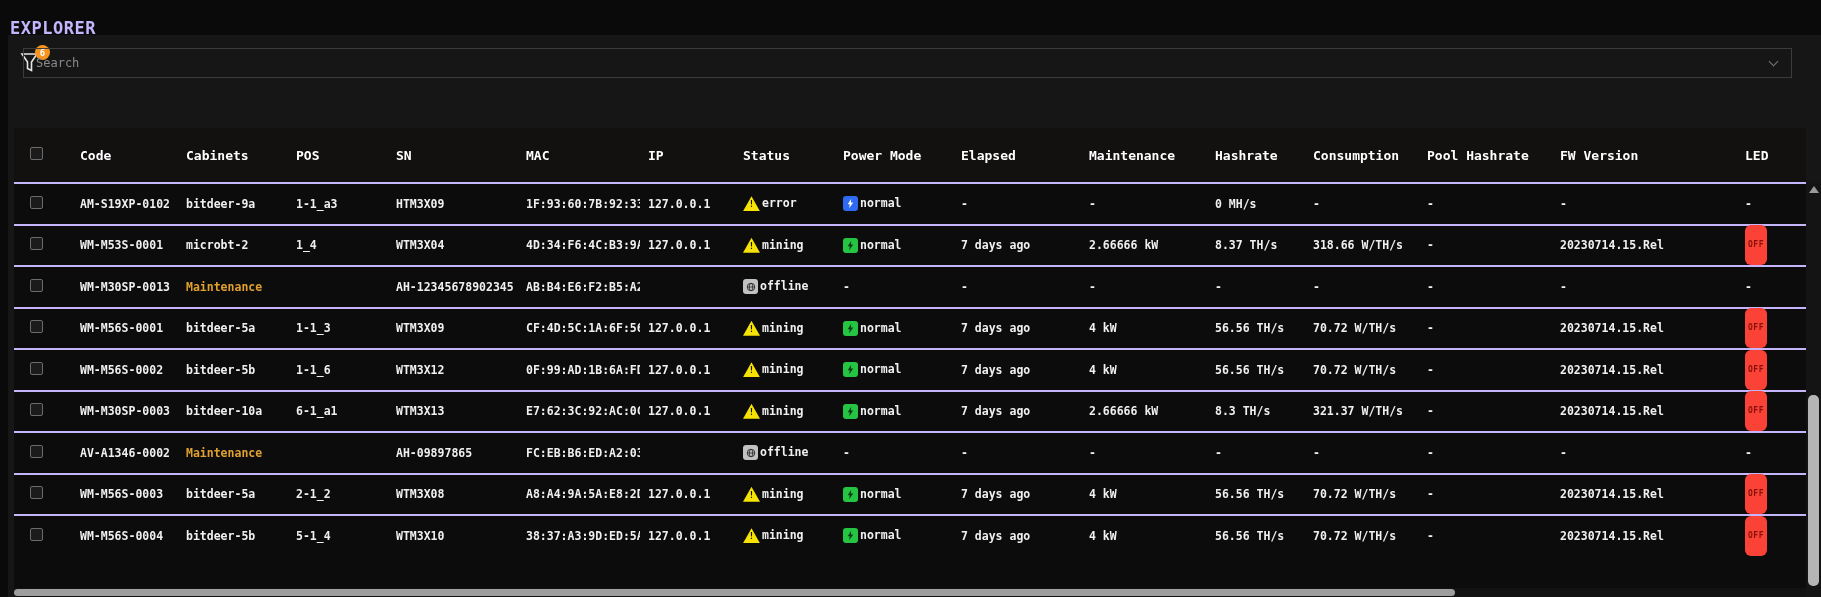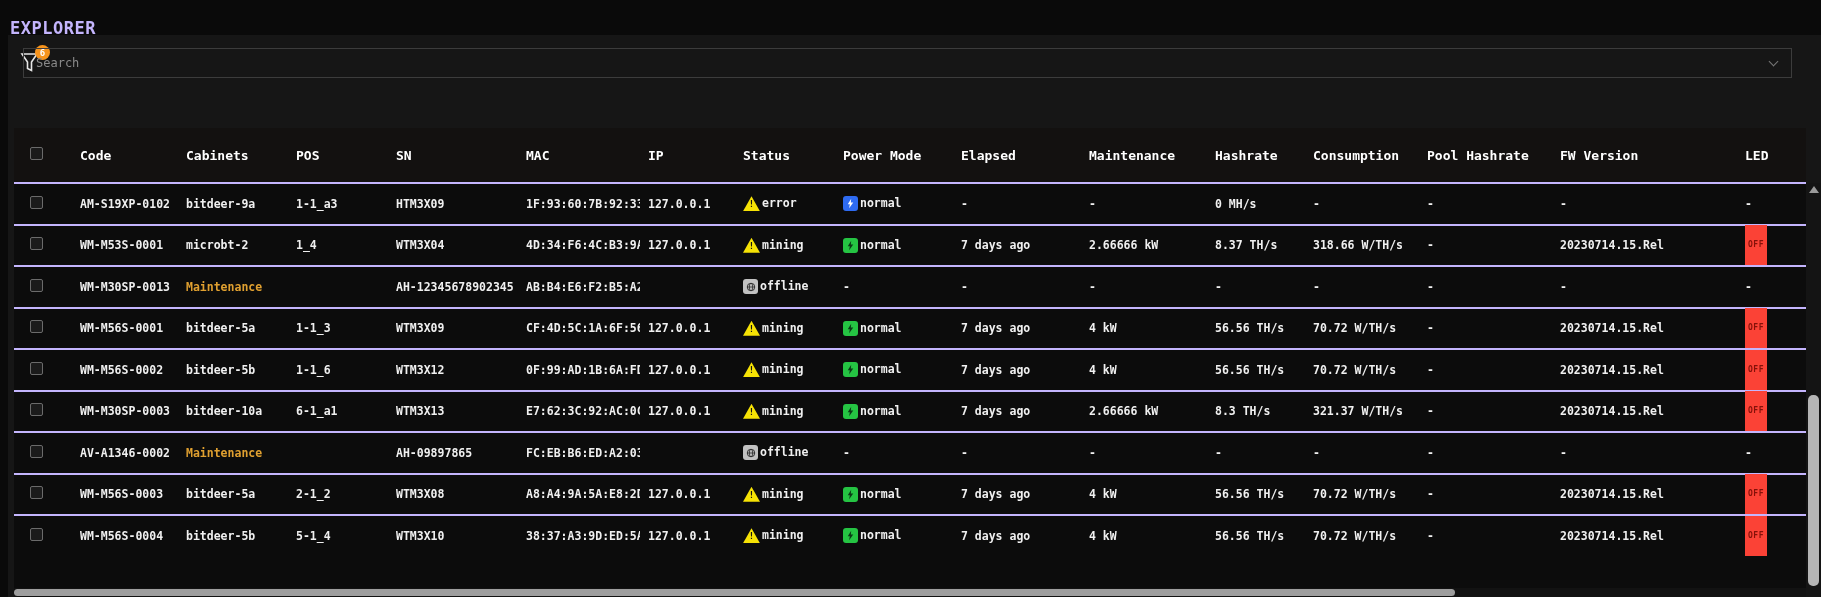"OFF" .led-badge { border-radius: 0 -> 6px }
